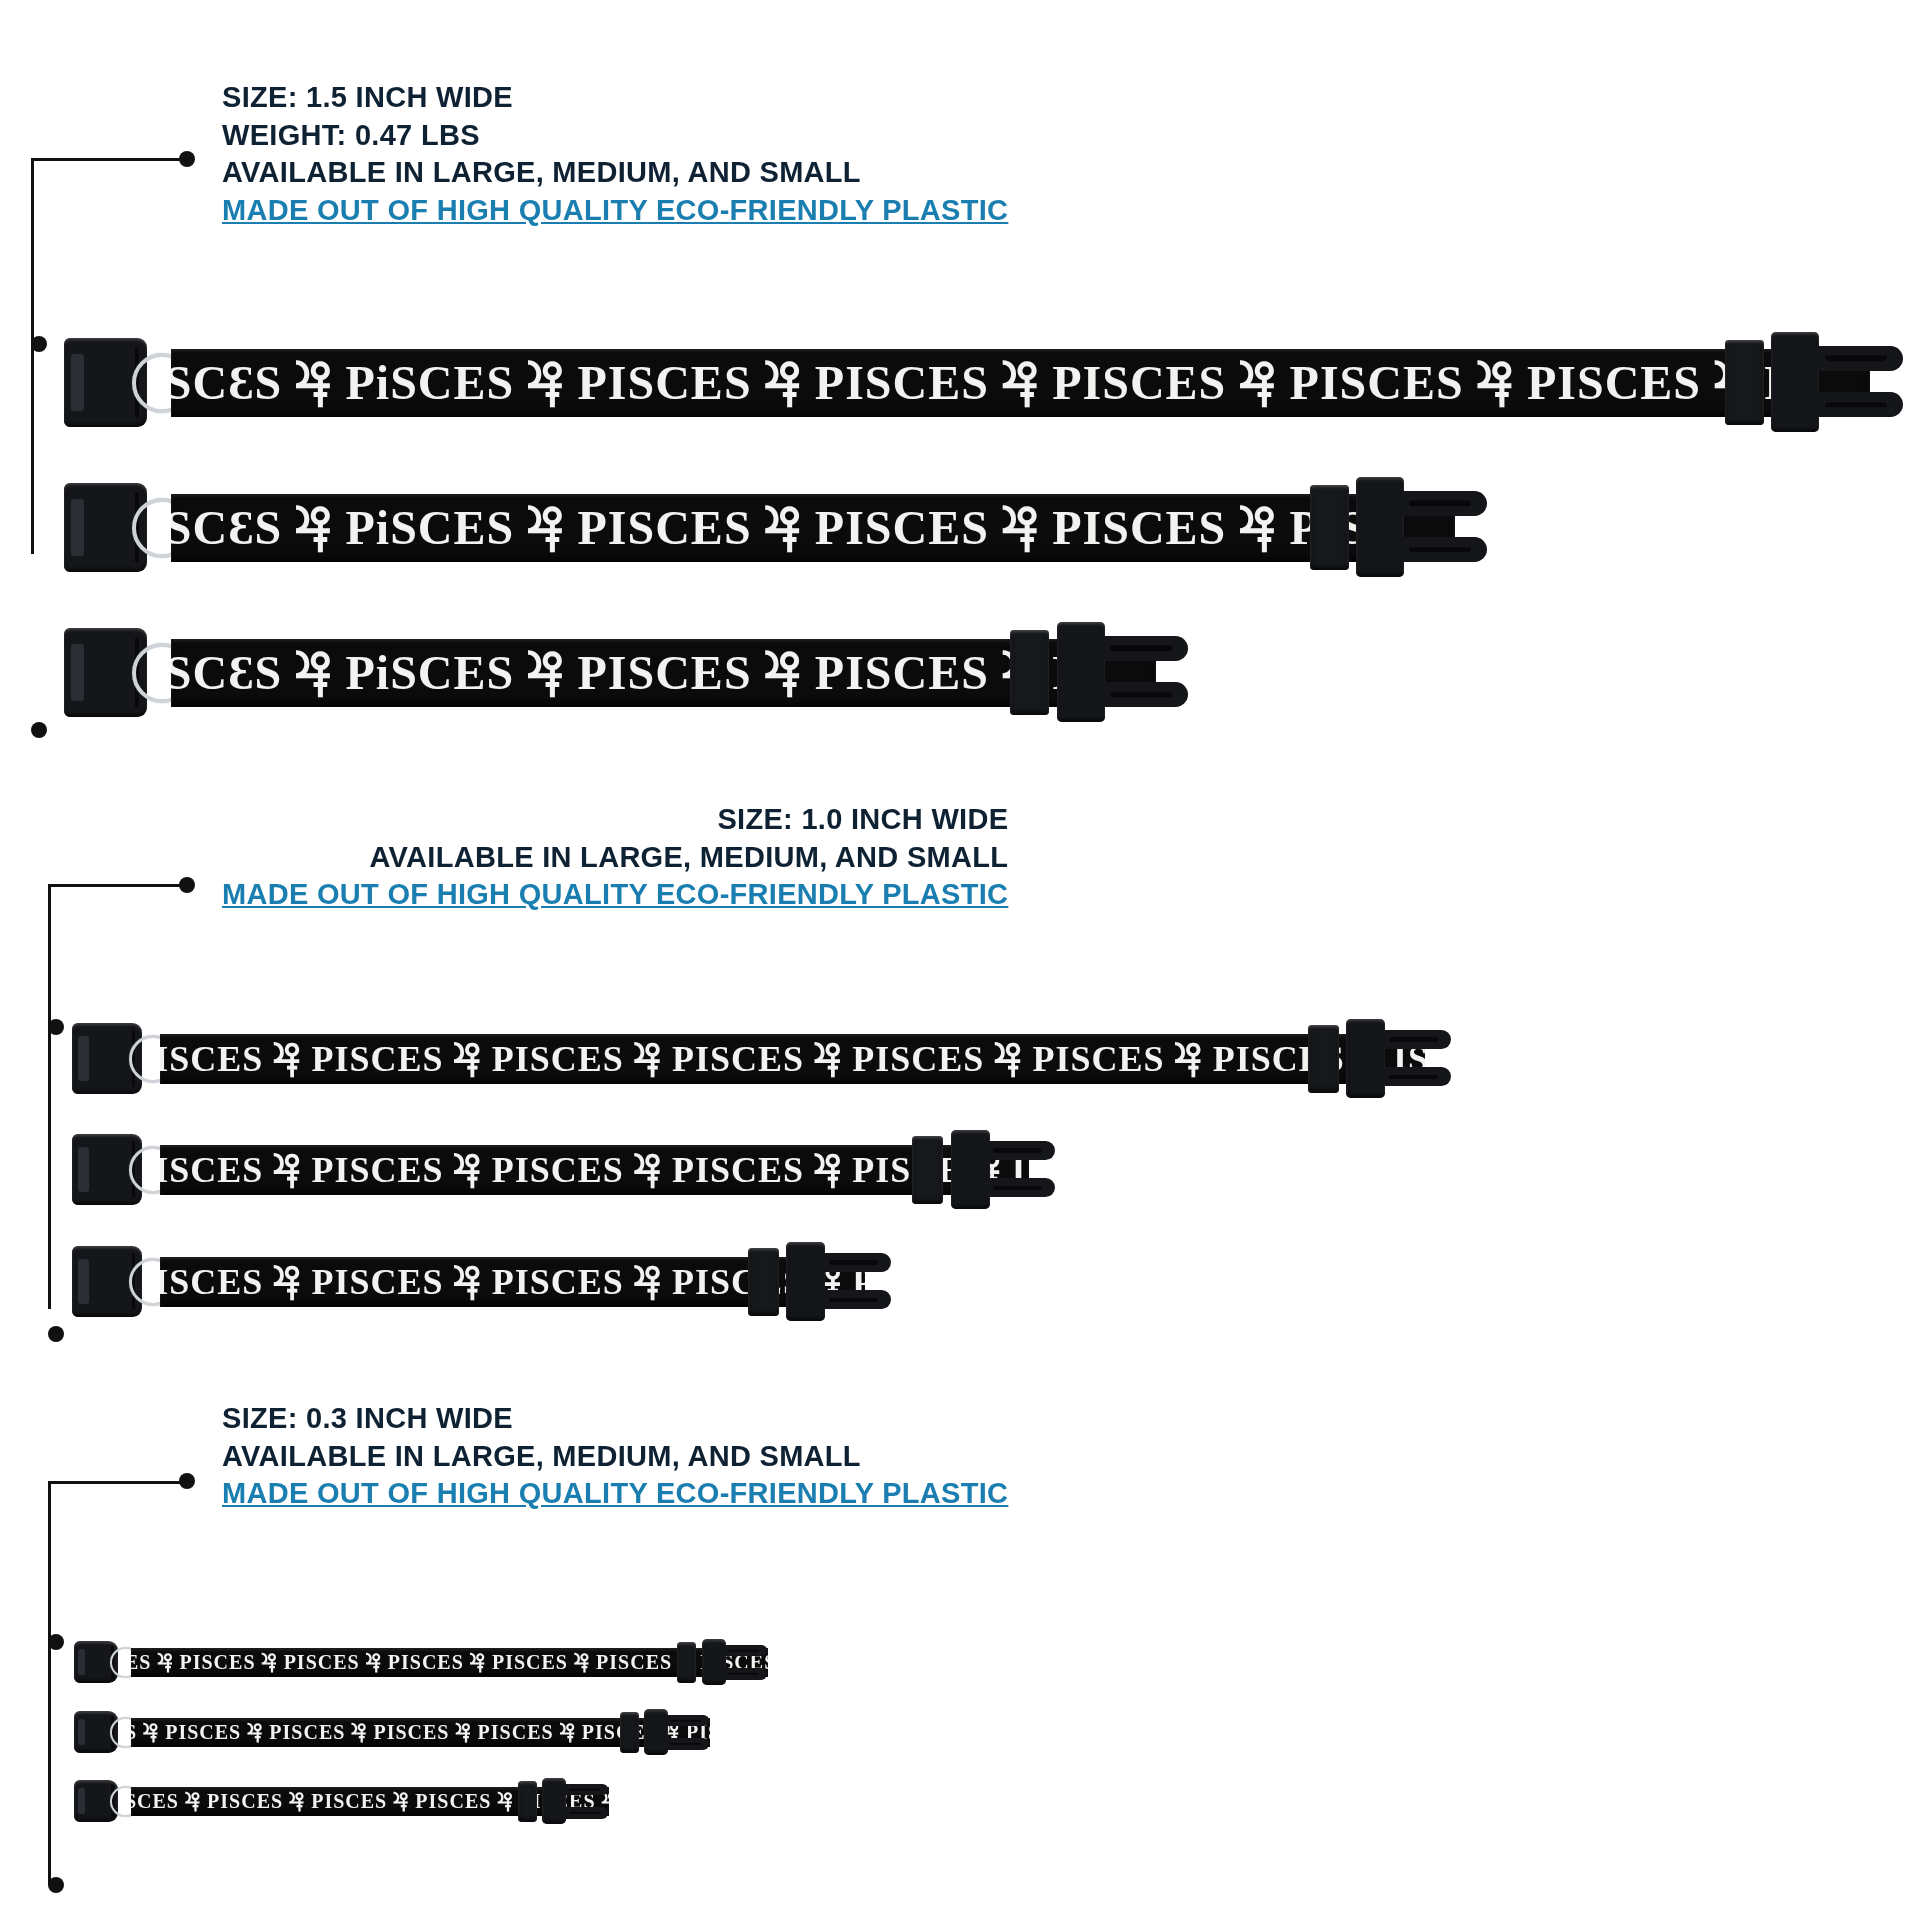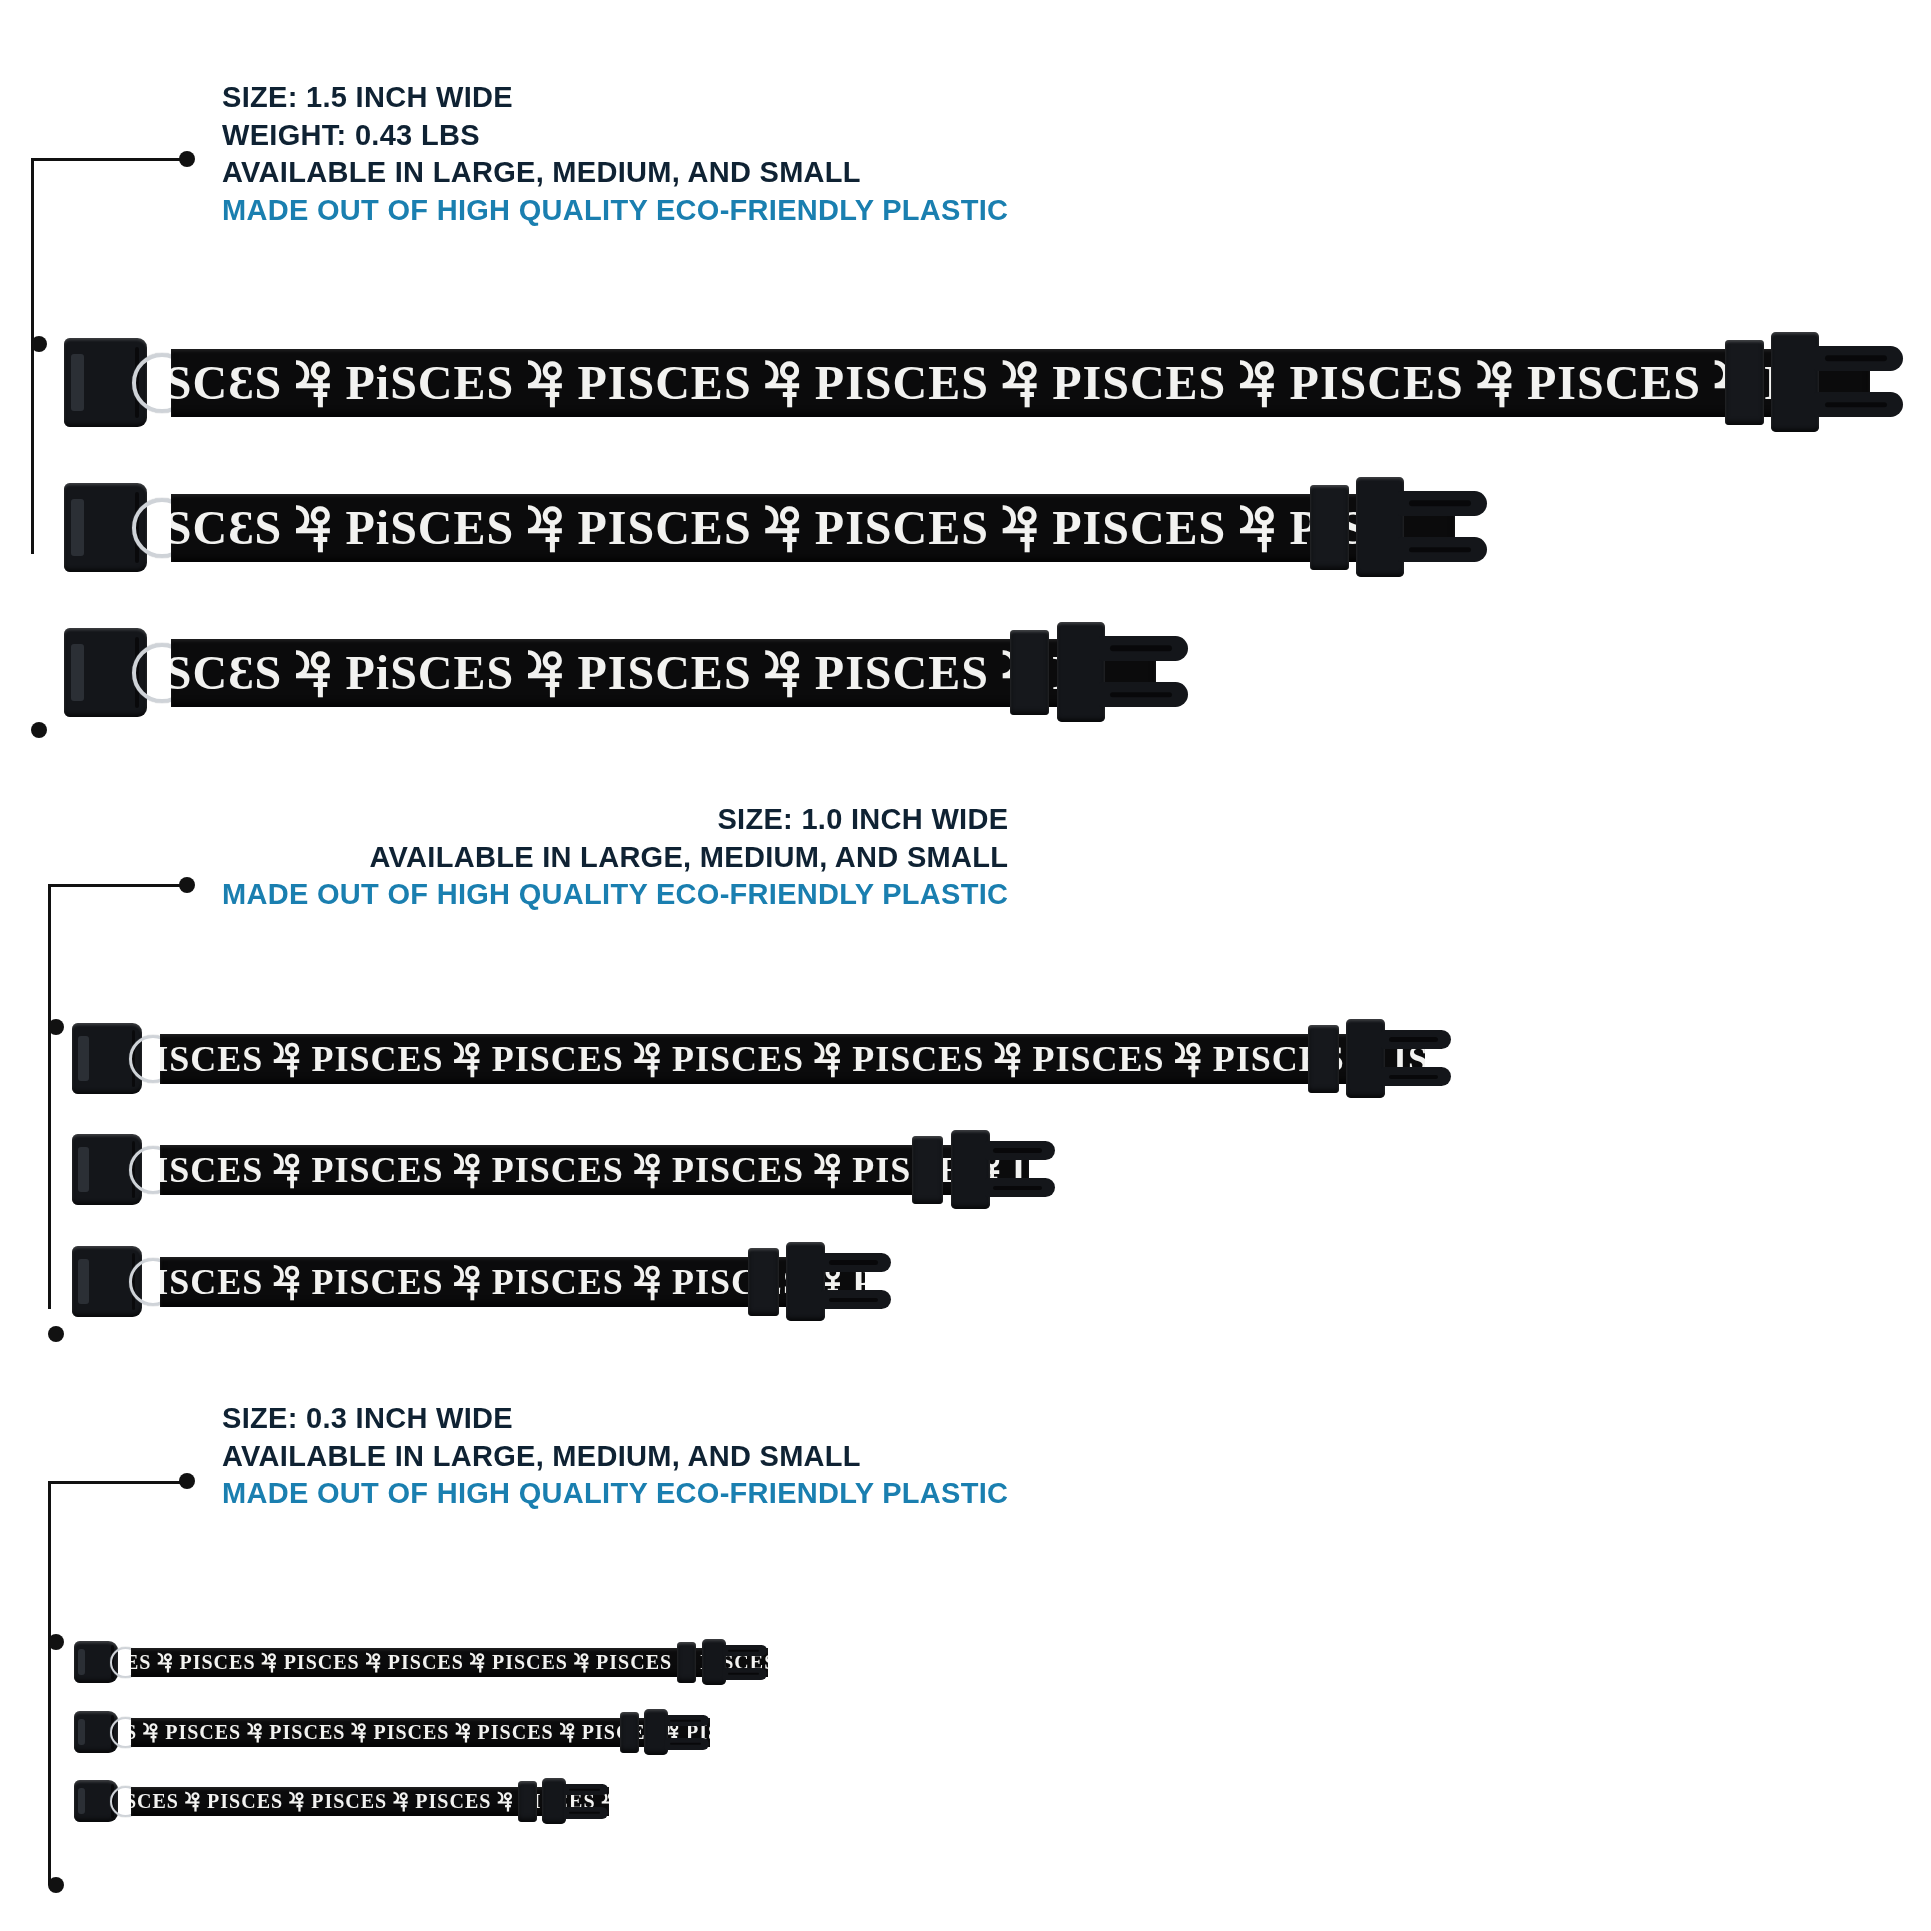"WEIGHT: 0.43 LBS" div.spec-line { text: 0.43 -> 0.47 }
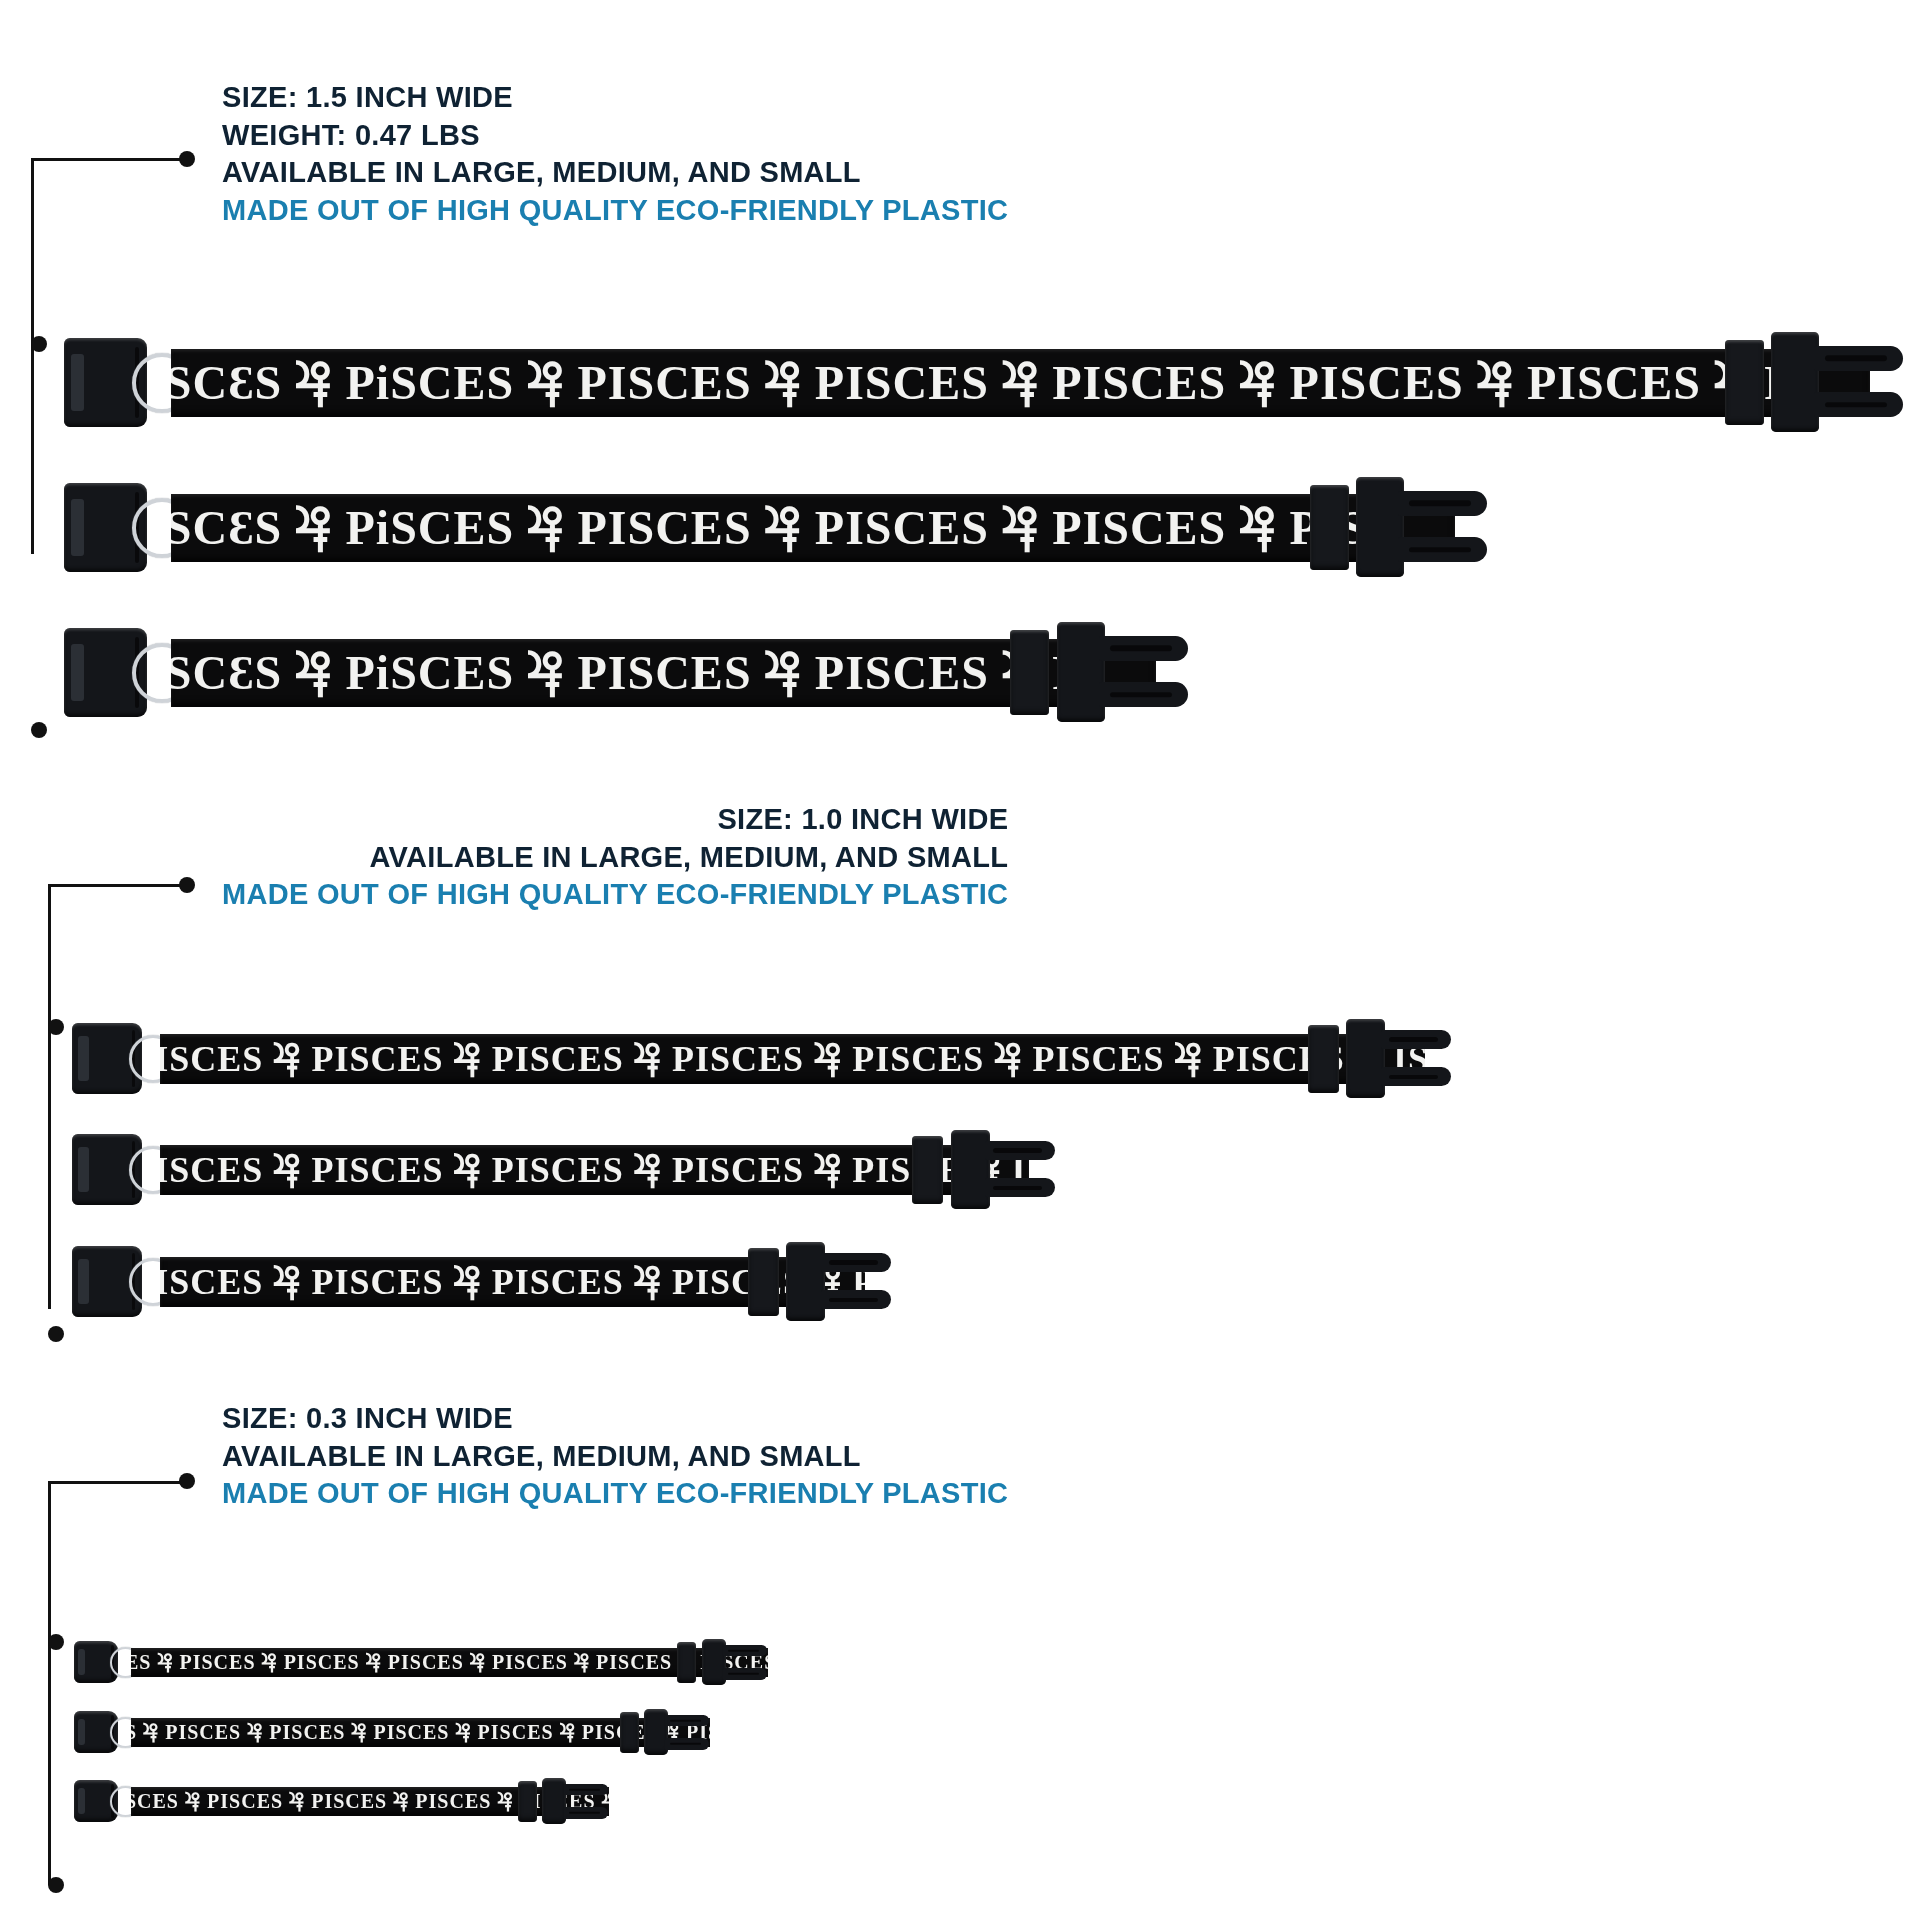"MADE OUT OF HIGH QUALITY" .spec-line.accent { text-decoration: none -> underline }
